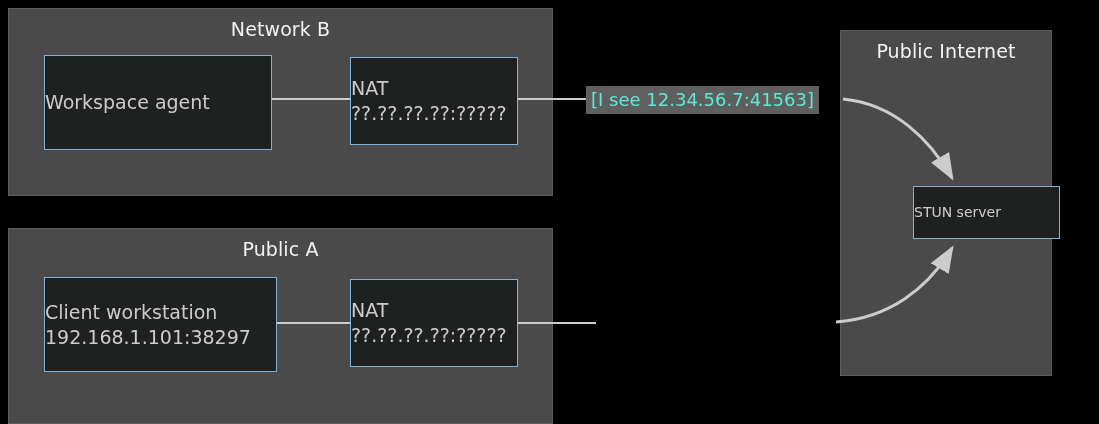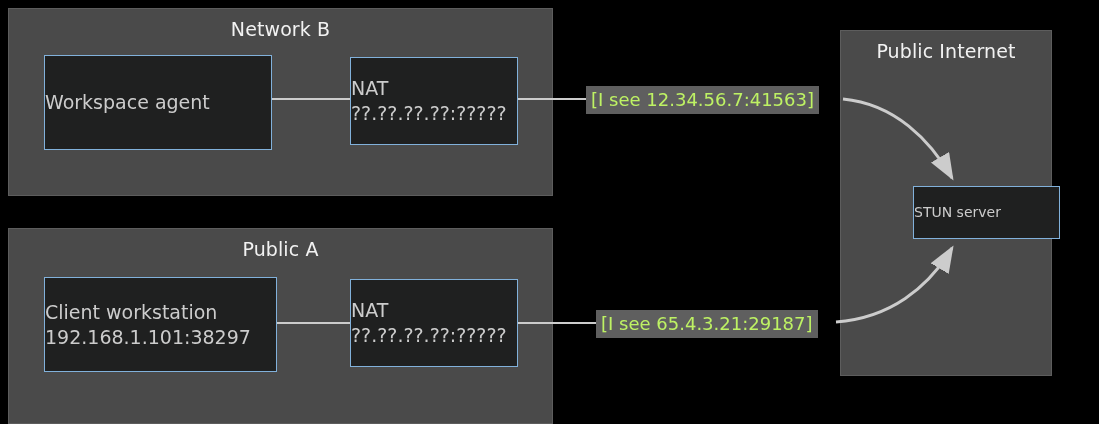"[I see 12.34.56.7:41563]" .edge-label { color: #bef264 -> #5eead4 }
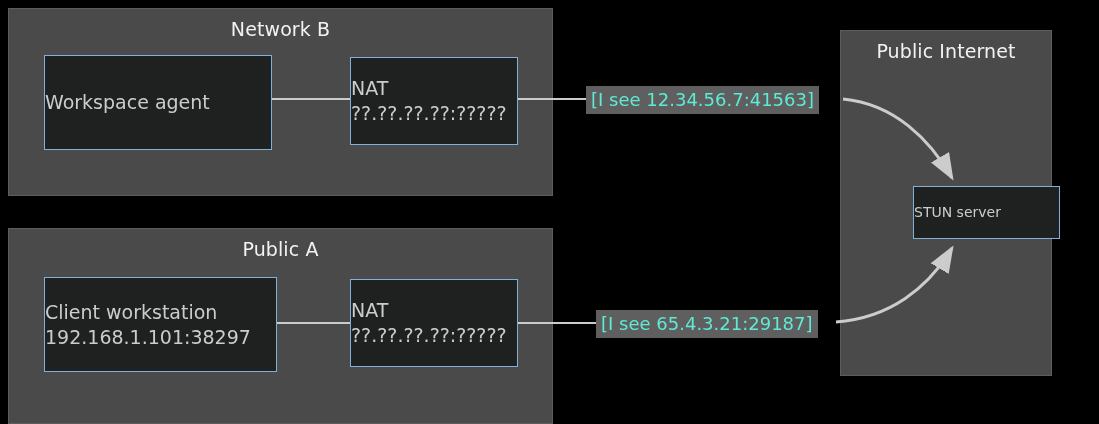"[I see 65.4.3.21:29187]" div.edge-label { html: <div>[I see 65.4.3.21:29187]</div> -> none }
